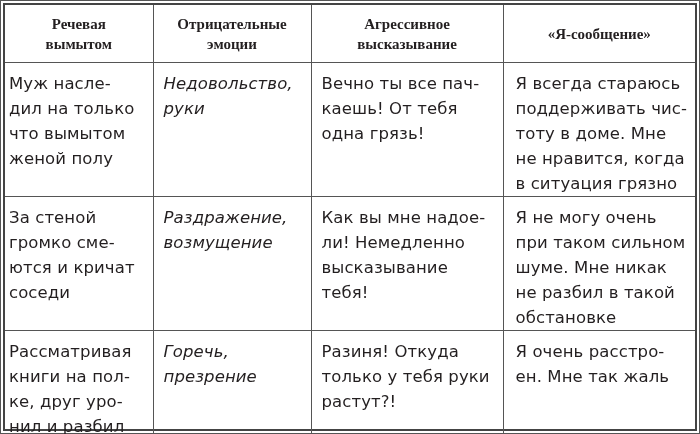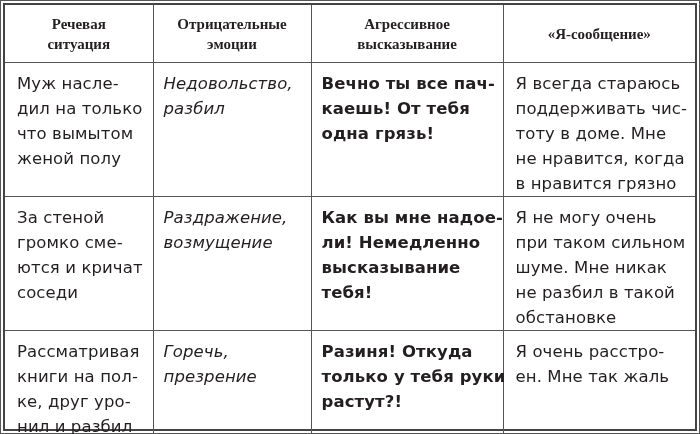"ситуация" span.line { text: ситуация -> вымытом }
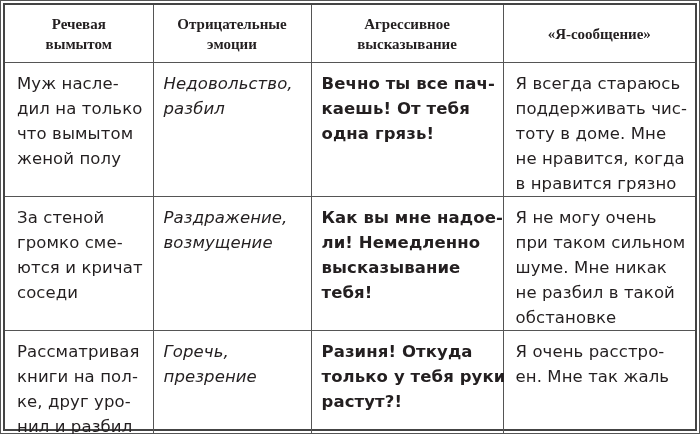"Муж насле-" td .cell { padding: 8px 8px 0 12px -> 8px 8px 0 4px }
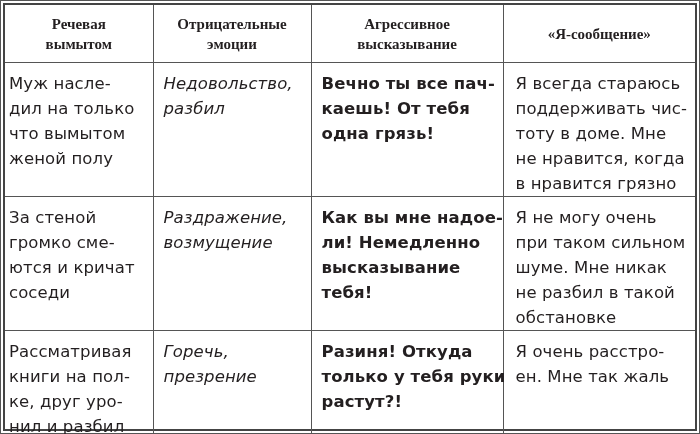"Вечно ты все пач-" td.col3 .cell { font-weight: bold -> none }
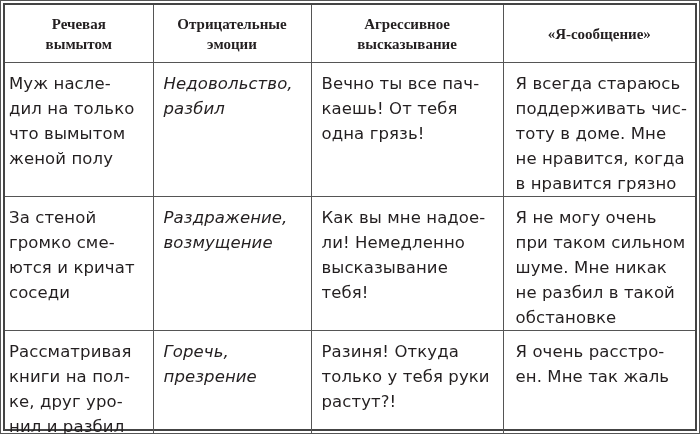"разбил" span.line { text: разбил -> руки }
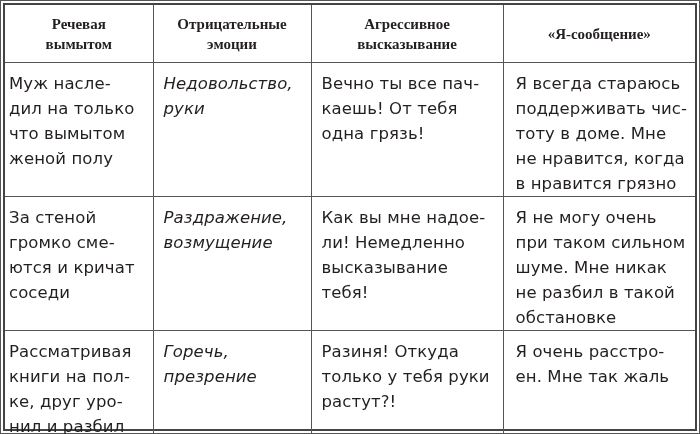"в нравится грязно" span.line { text: нравится -> ситуация }
